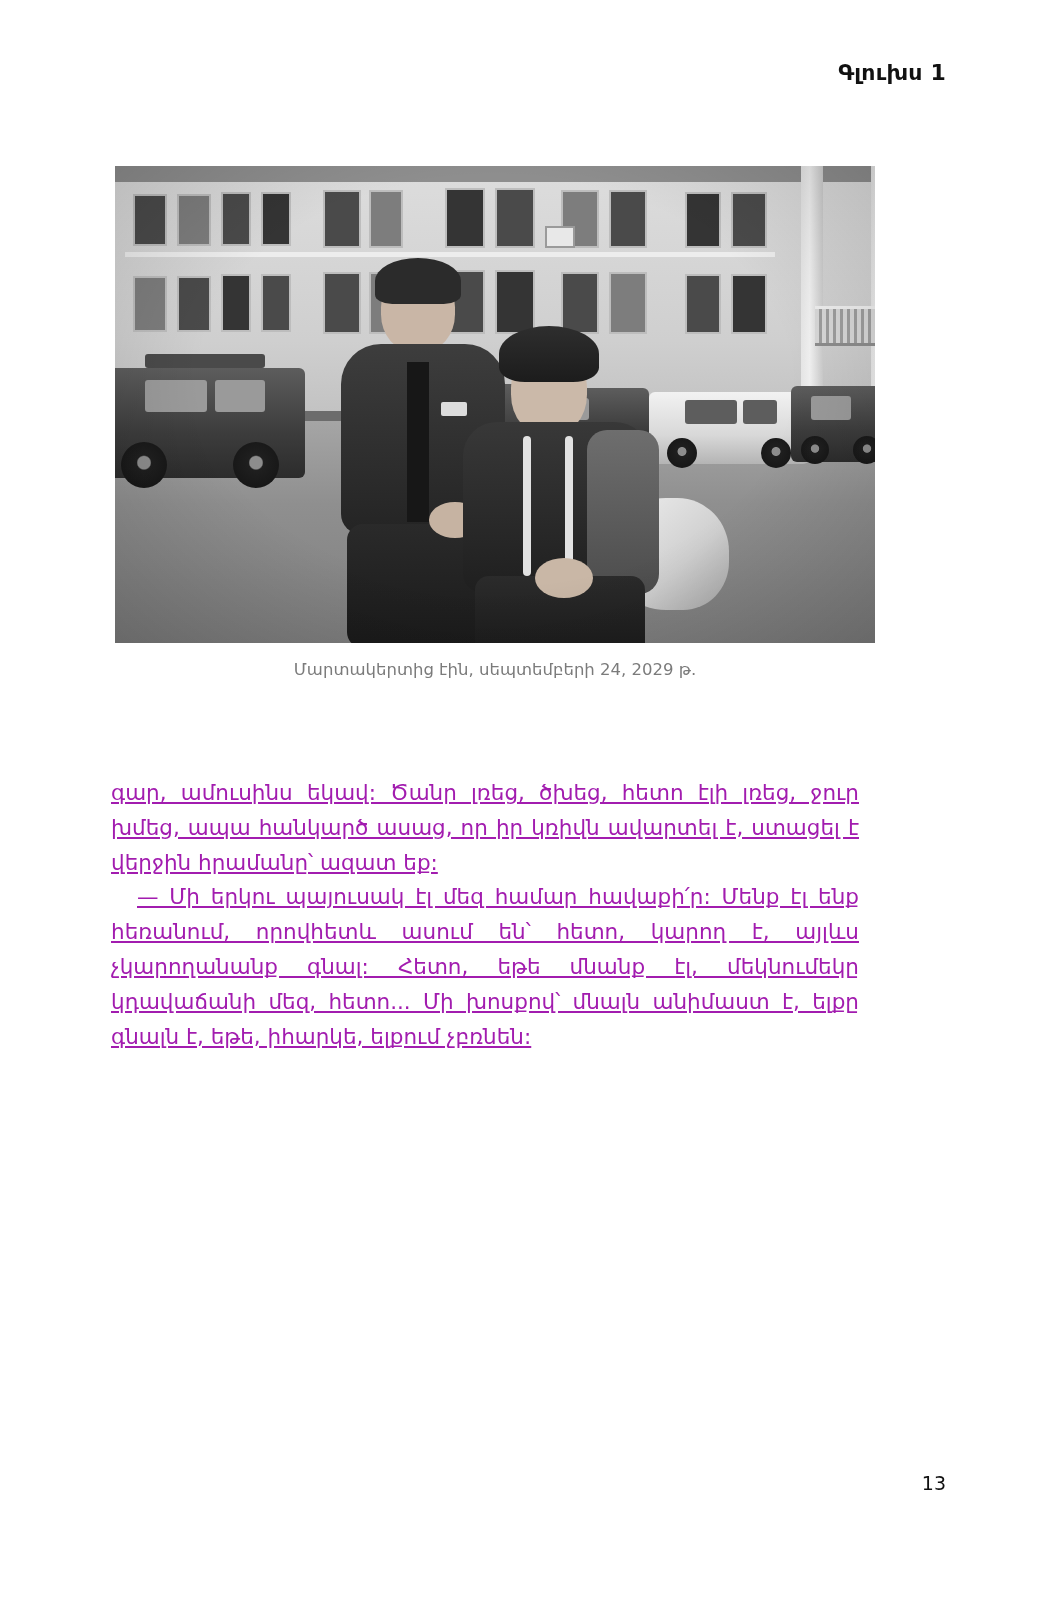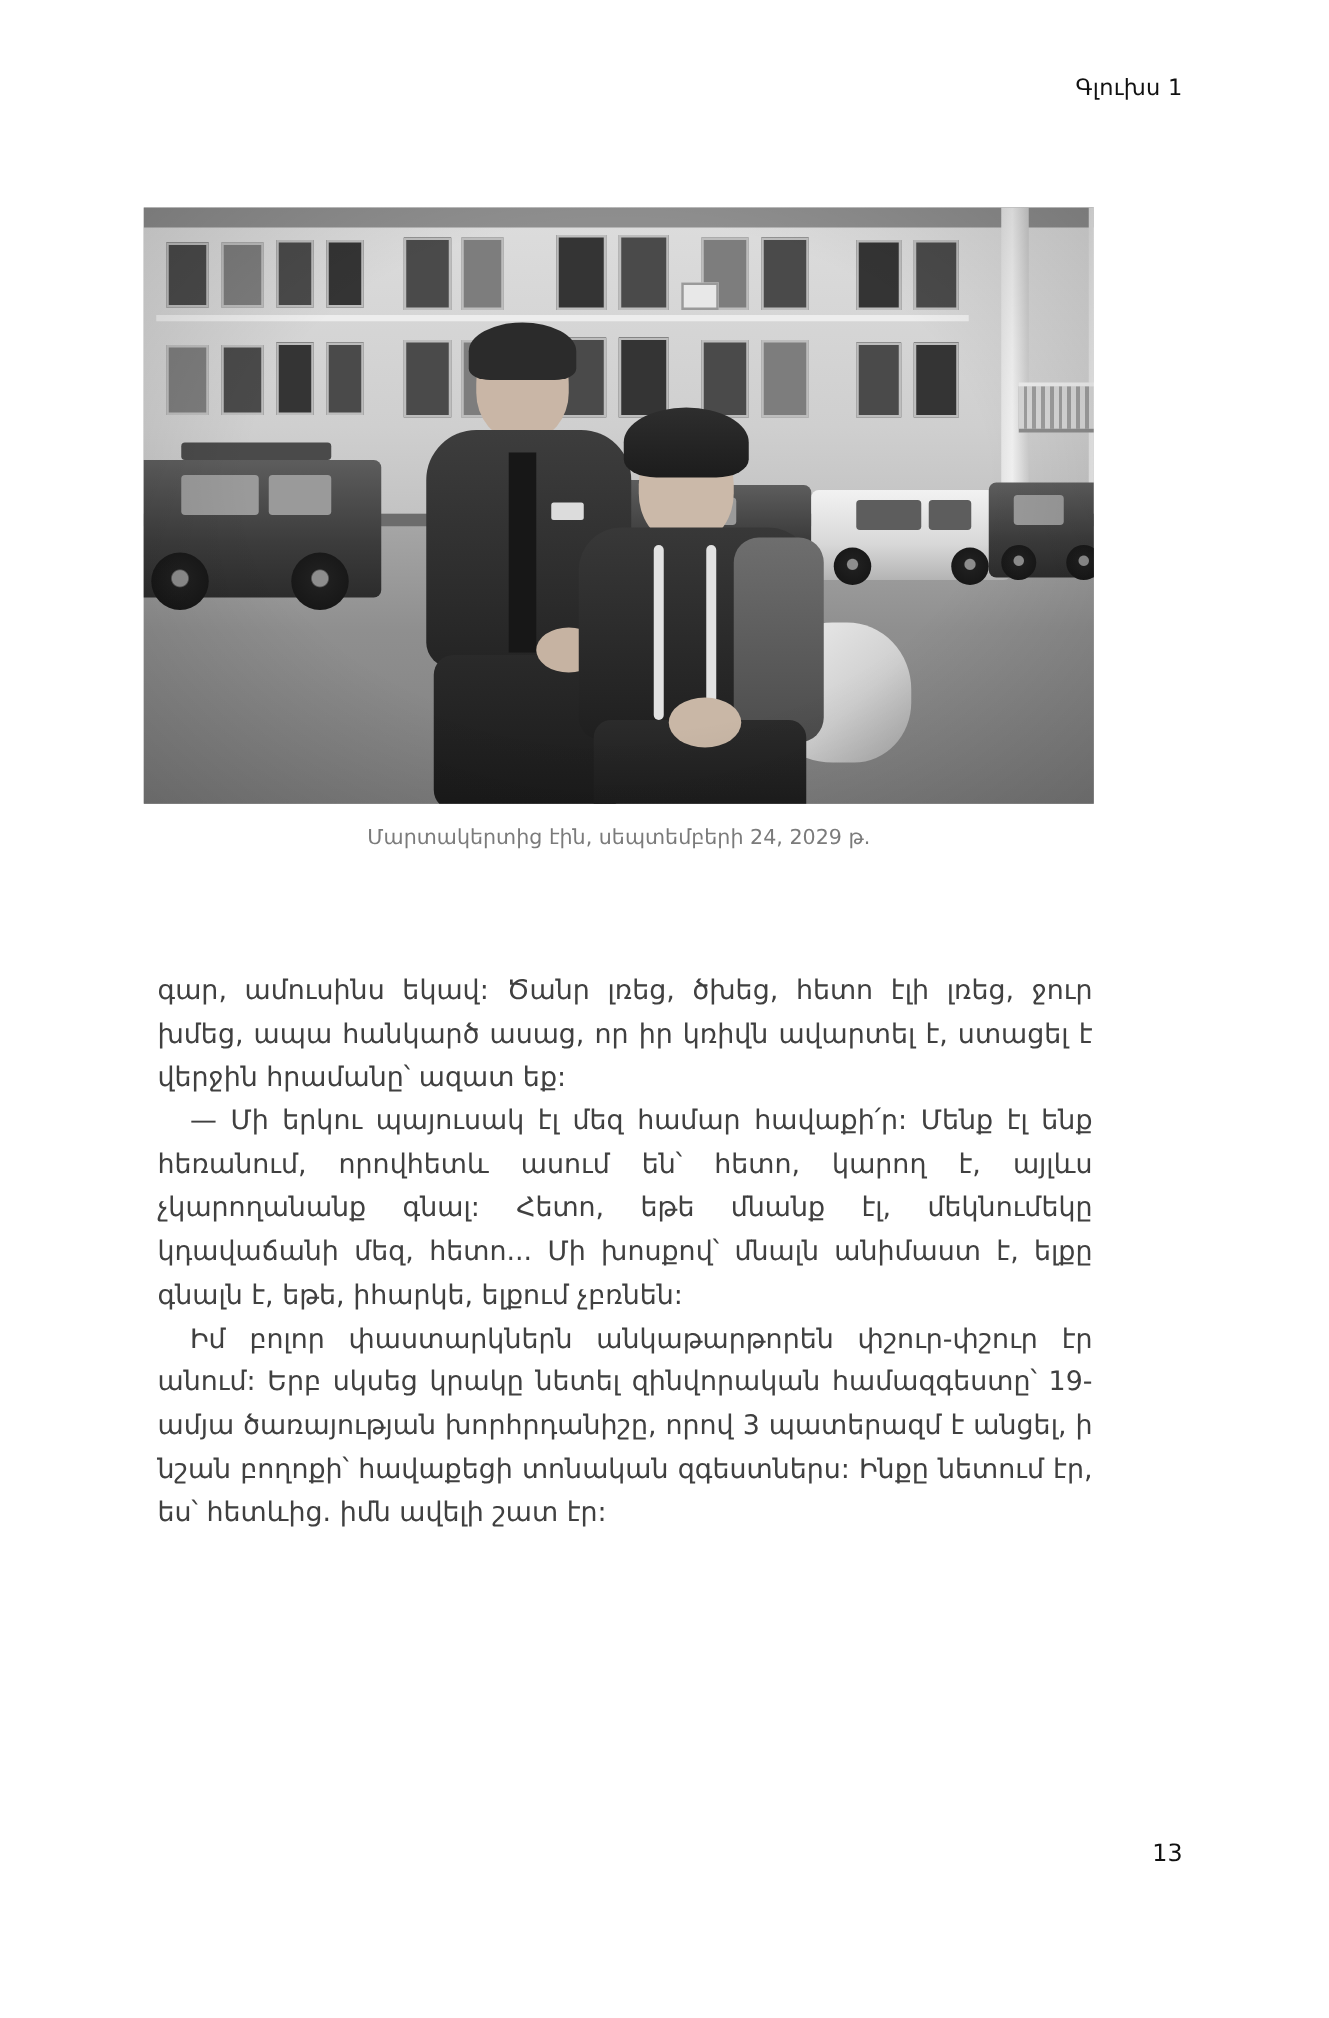"Գլուխս 1" .running-head { font-size: 18px -> 22px; font-weight: normal -> bold }
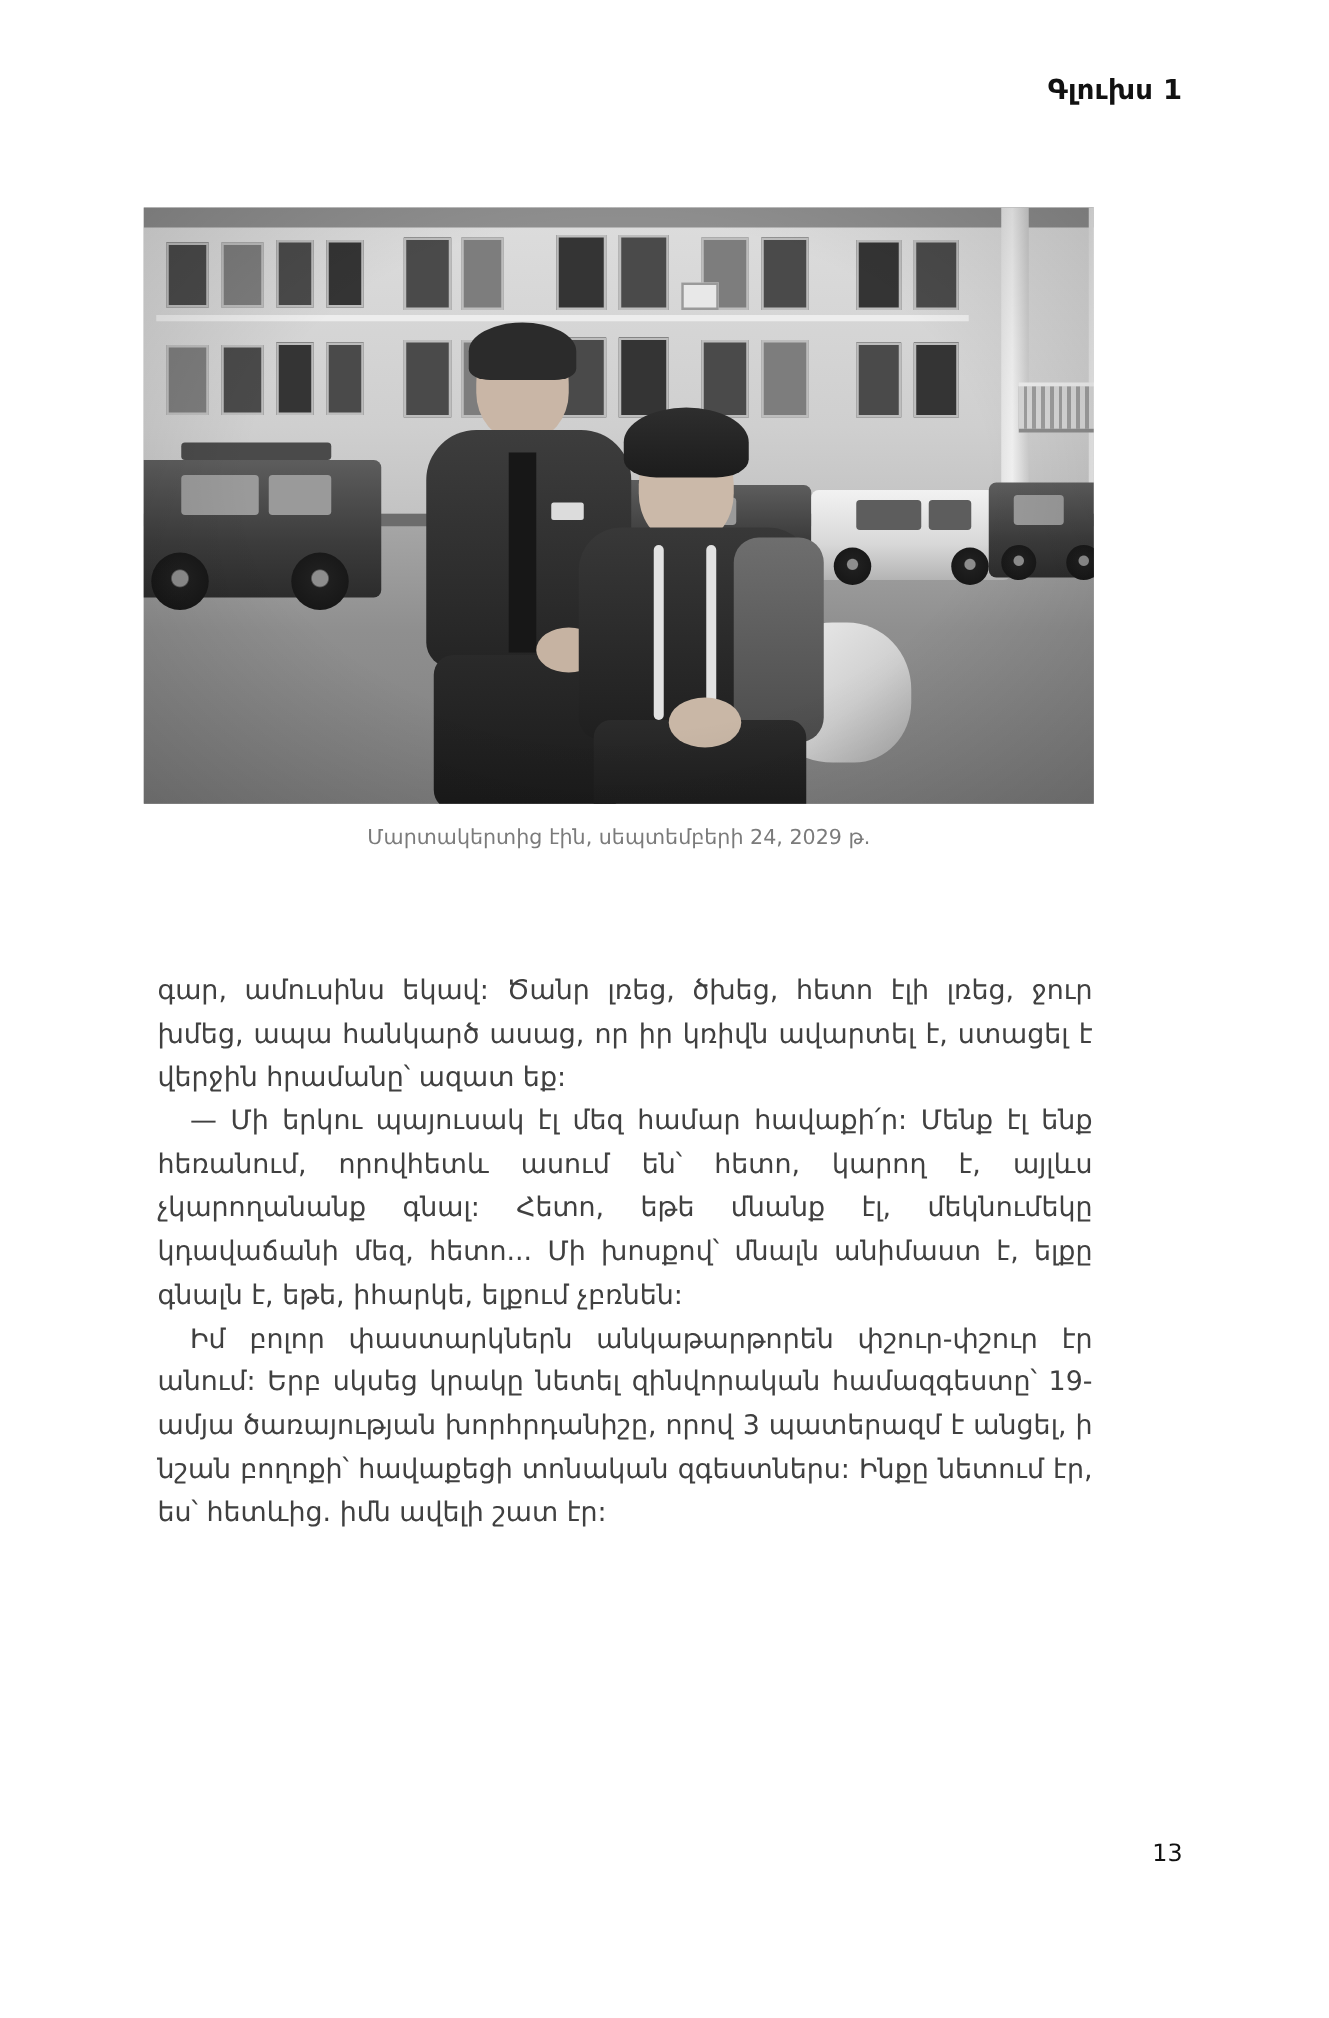"գար, ամուսինս եկավ: Ծանր լռեց," .body-text { color: #404040 -> #a21caf; left: 126px -> 111px; text-decoration: none -> underline }
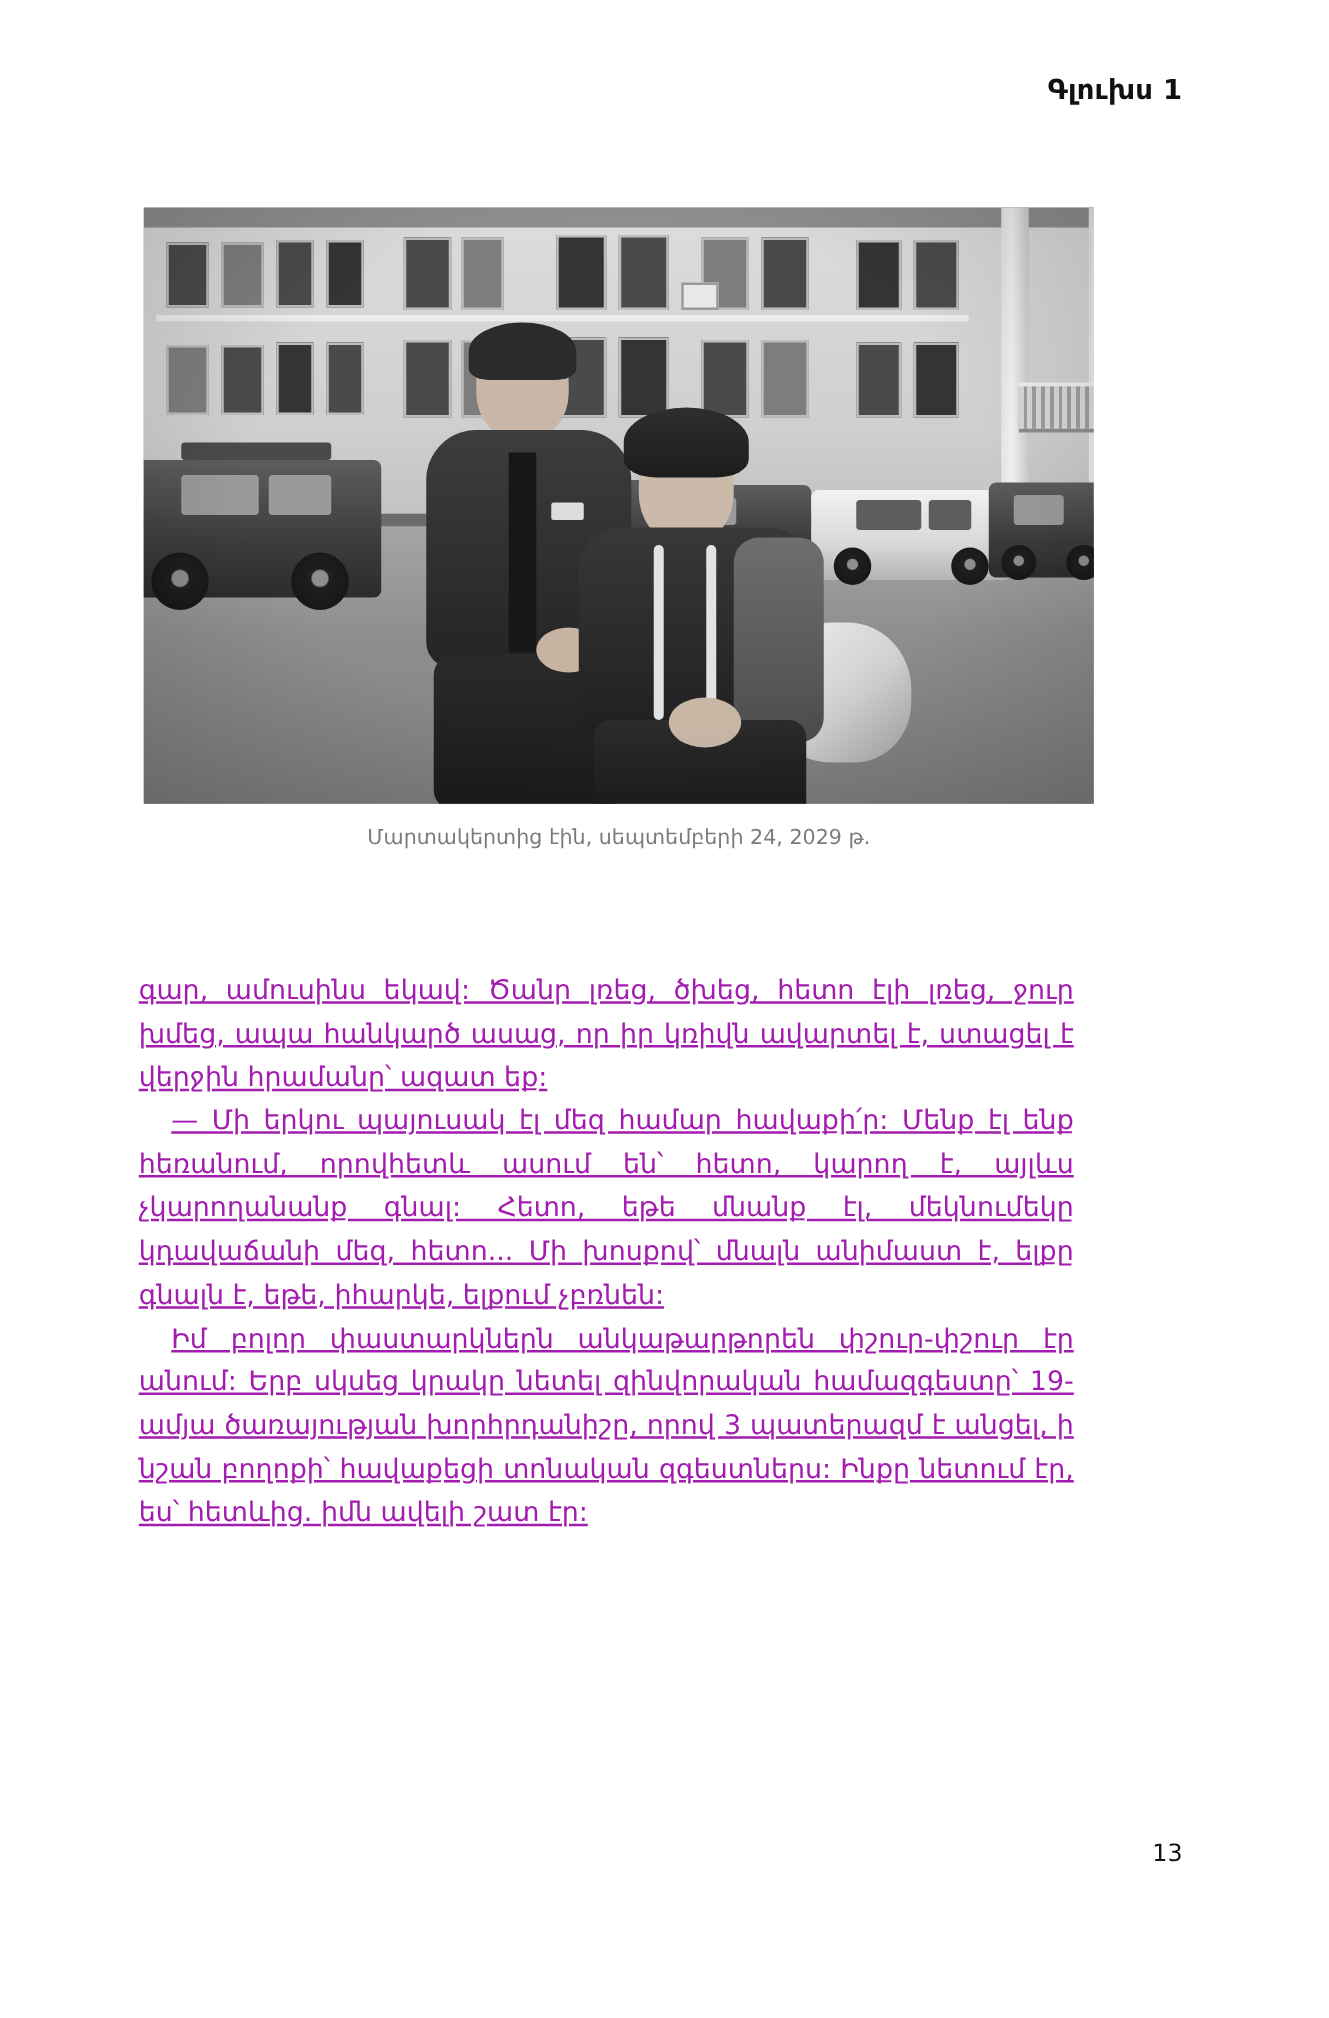"Իմ բոլոր փաստարկներն անկաթարթորեն" p.indent { html: <p>Իմ բոլոր փաստարկներն անկաթարթորեն փշուր-փշուր էր անում: Երբ սկսեց կրակը նետել զինվորական համազգեստը՝ 19-ամյա ծառայության խորհրդանիշը, որով 3 պատերազմ է անցել, ի նշան բողոքի՝ հավաքեցի տոնական զգեստներս: Ինքը նետում էր, ես՝ հետևից. իմն ավելի շատ էր:</p> -> none }
